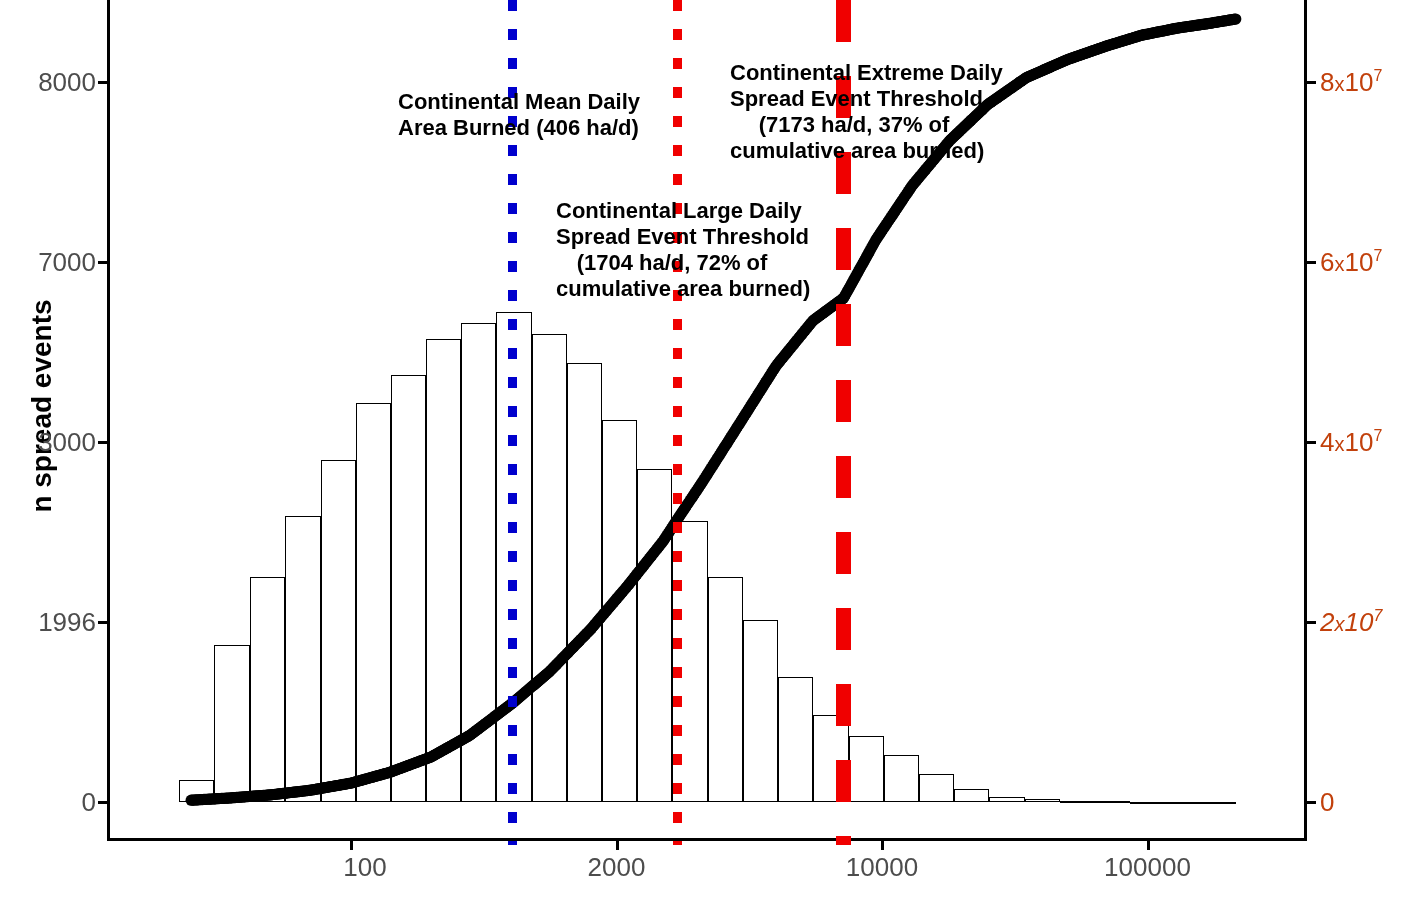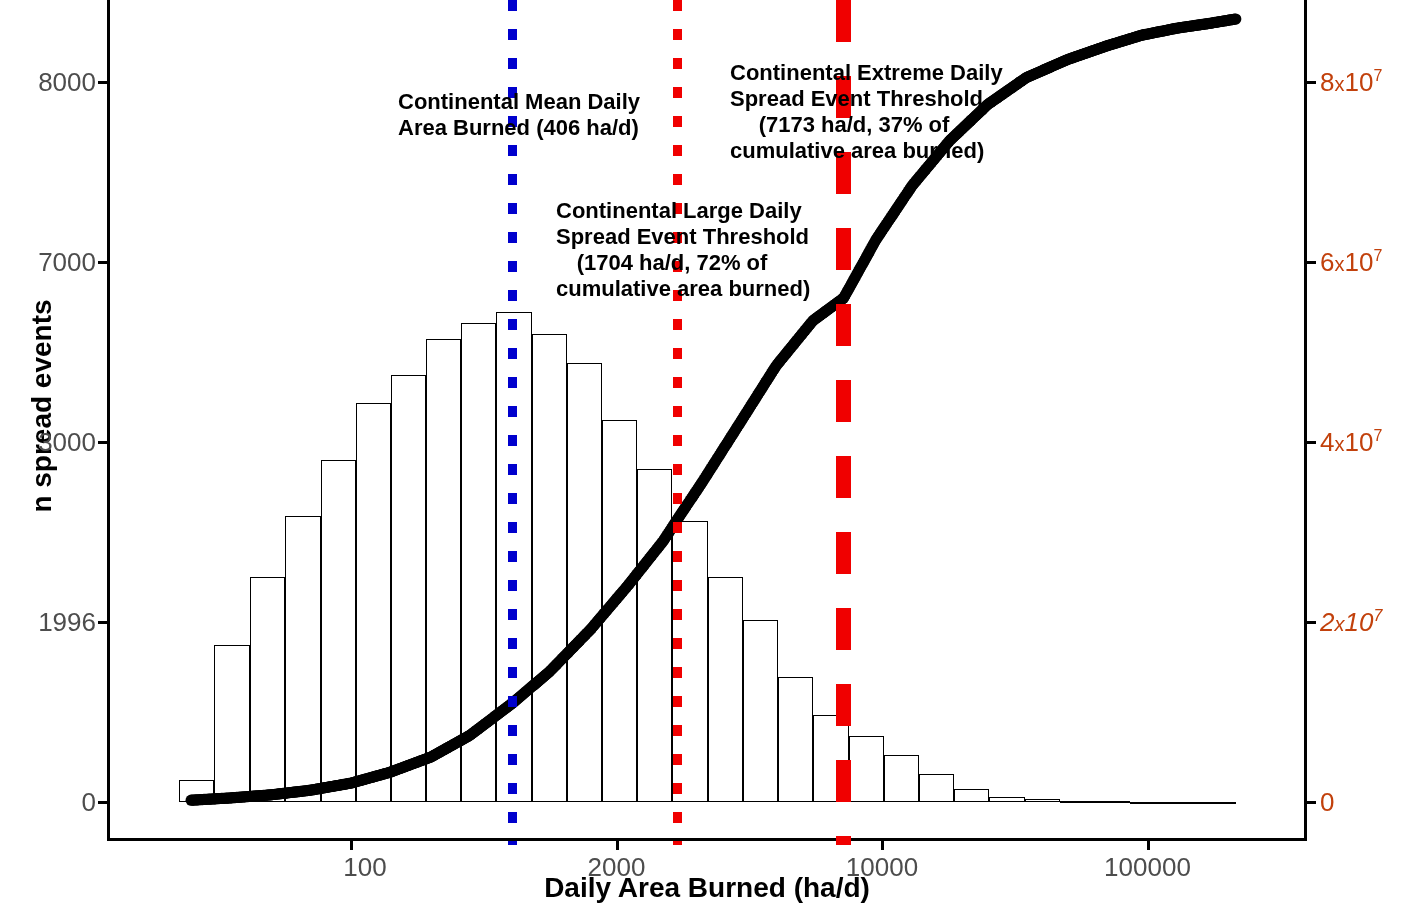"Daily Area Burned (ha/d)" div.xtitle { html: <div>Daily Area Burned (ha/d)</div> -> none }
